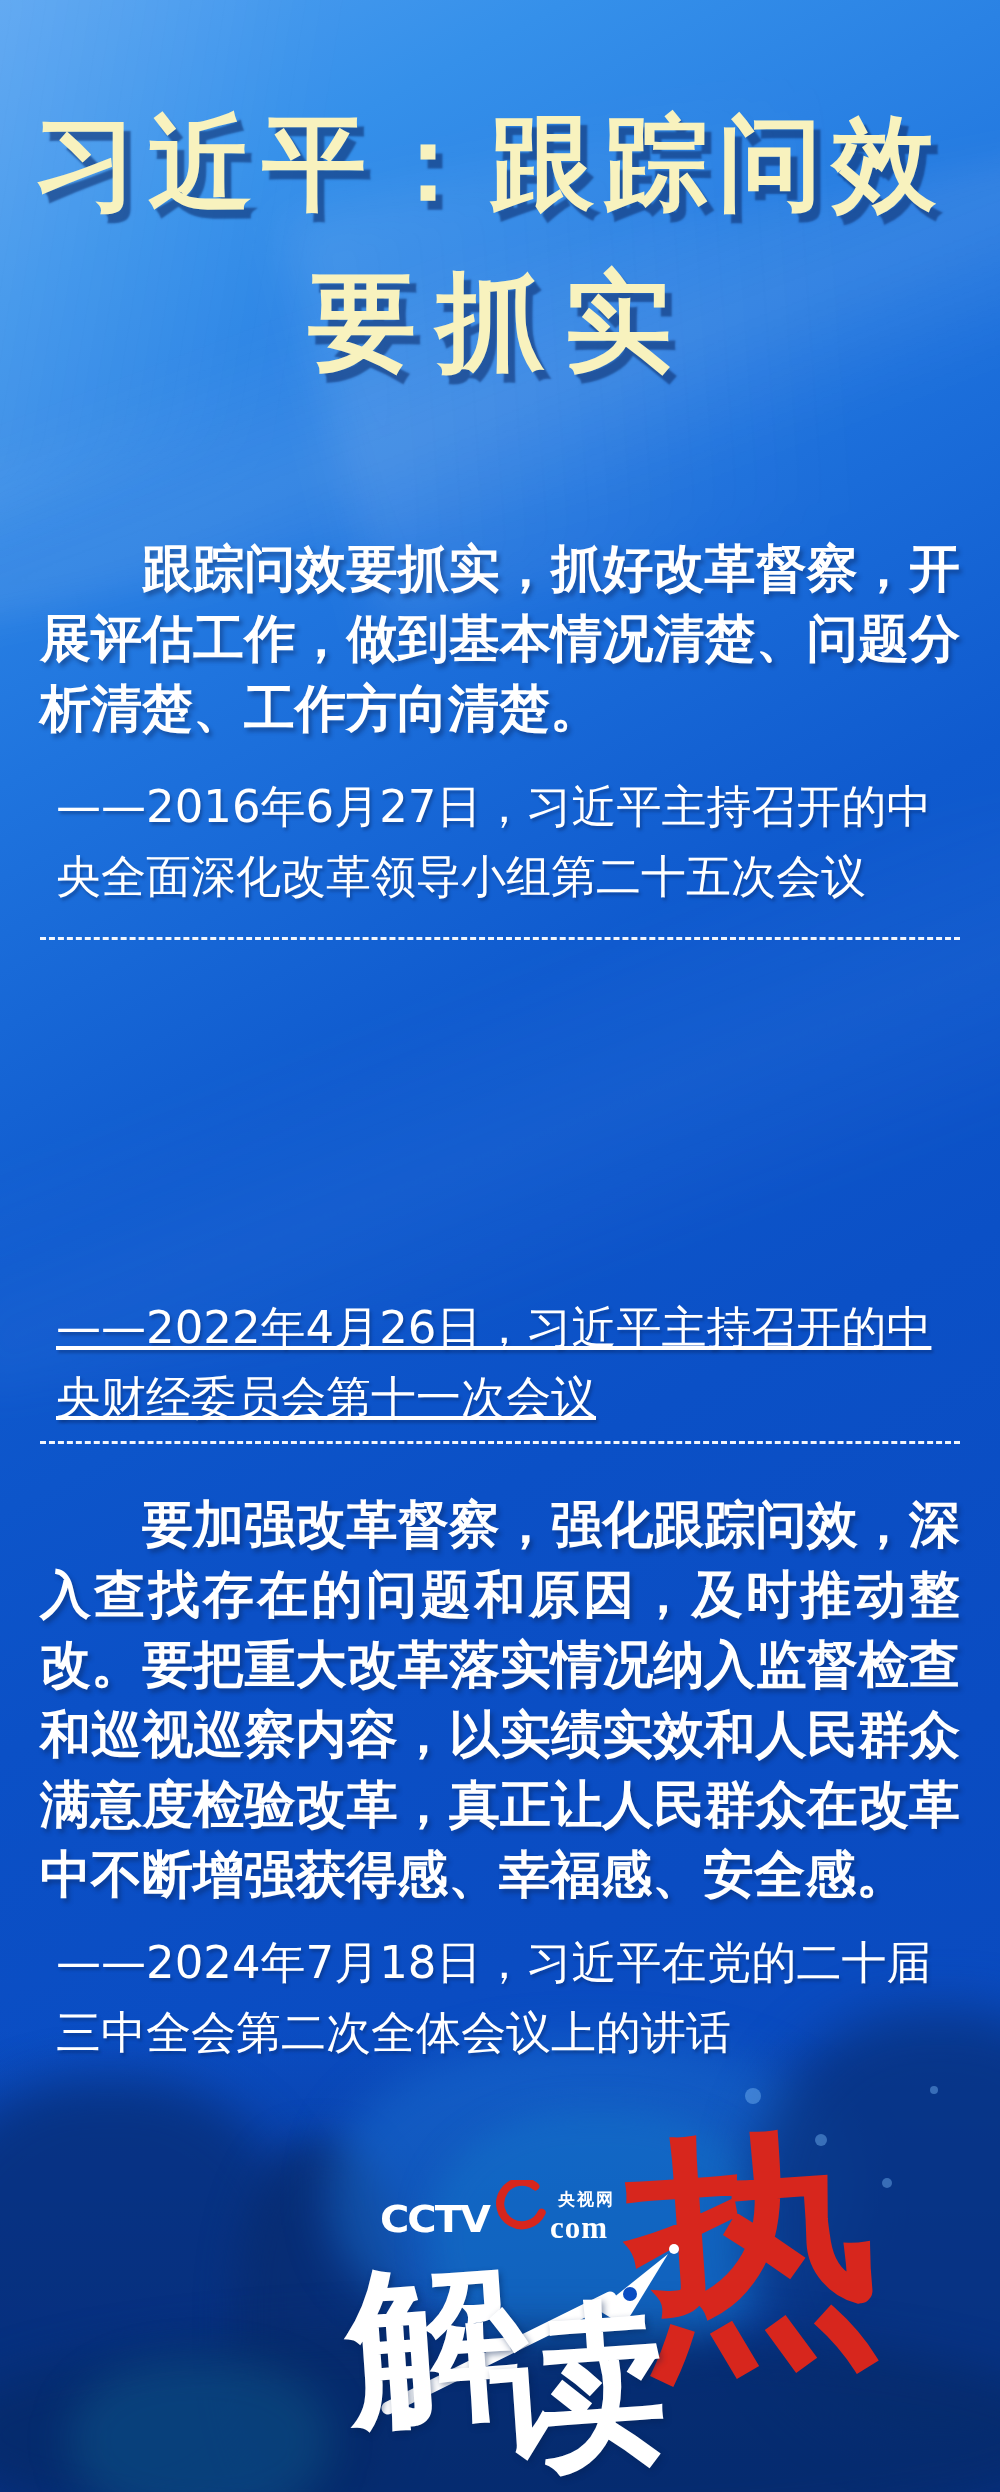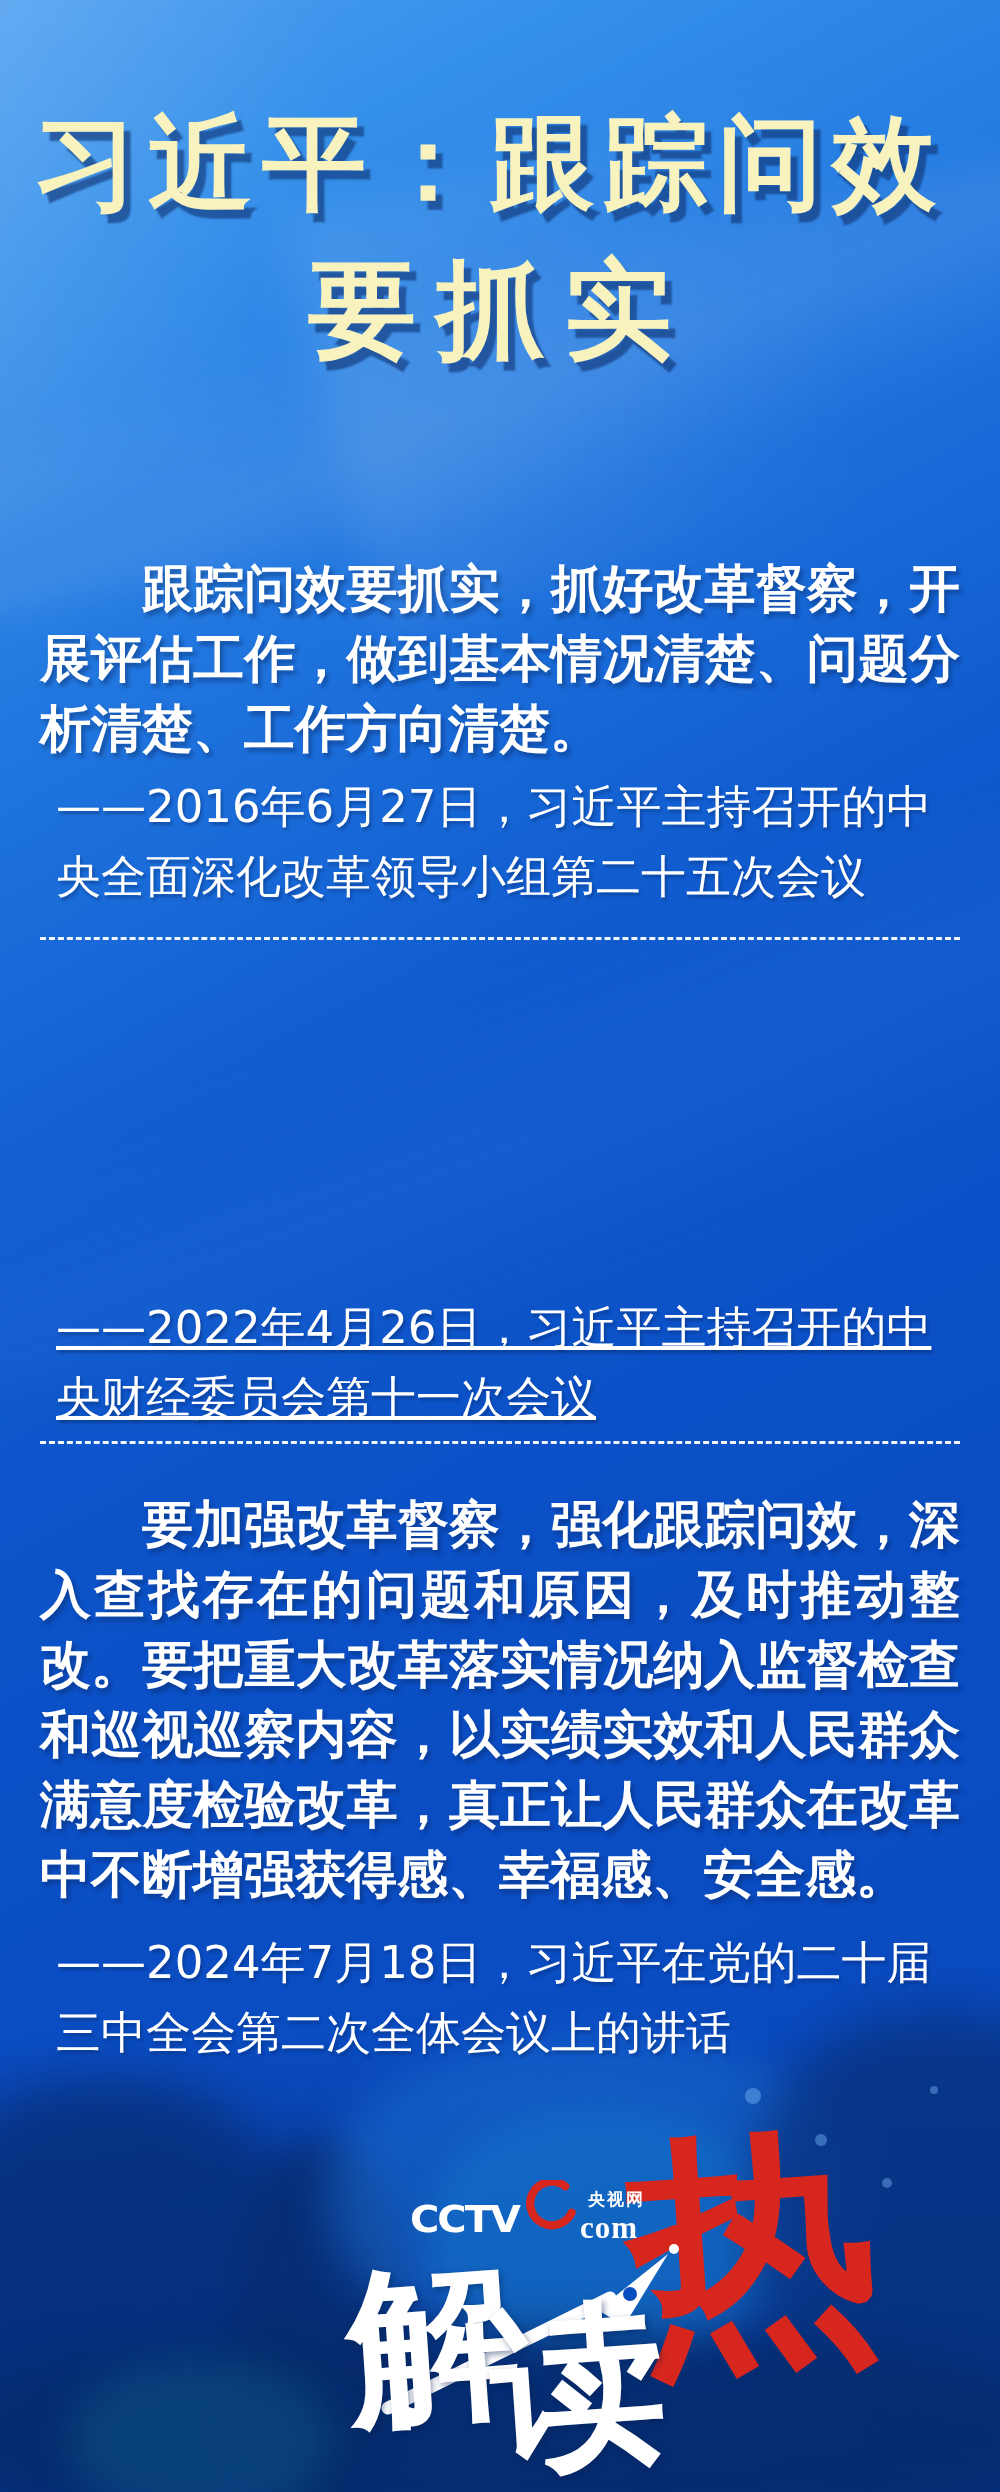"要抓实" .title-line.l2 { margin-top: 14px -> 26px }
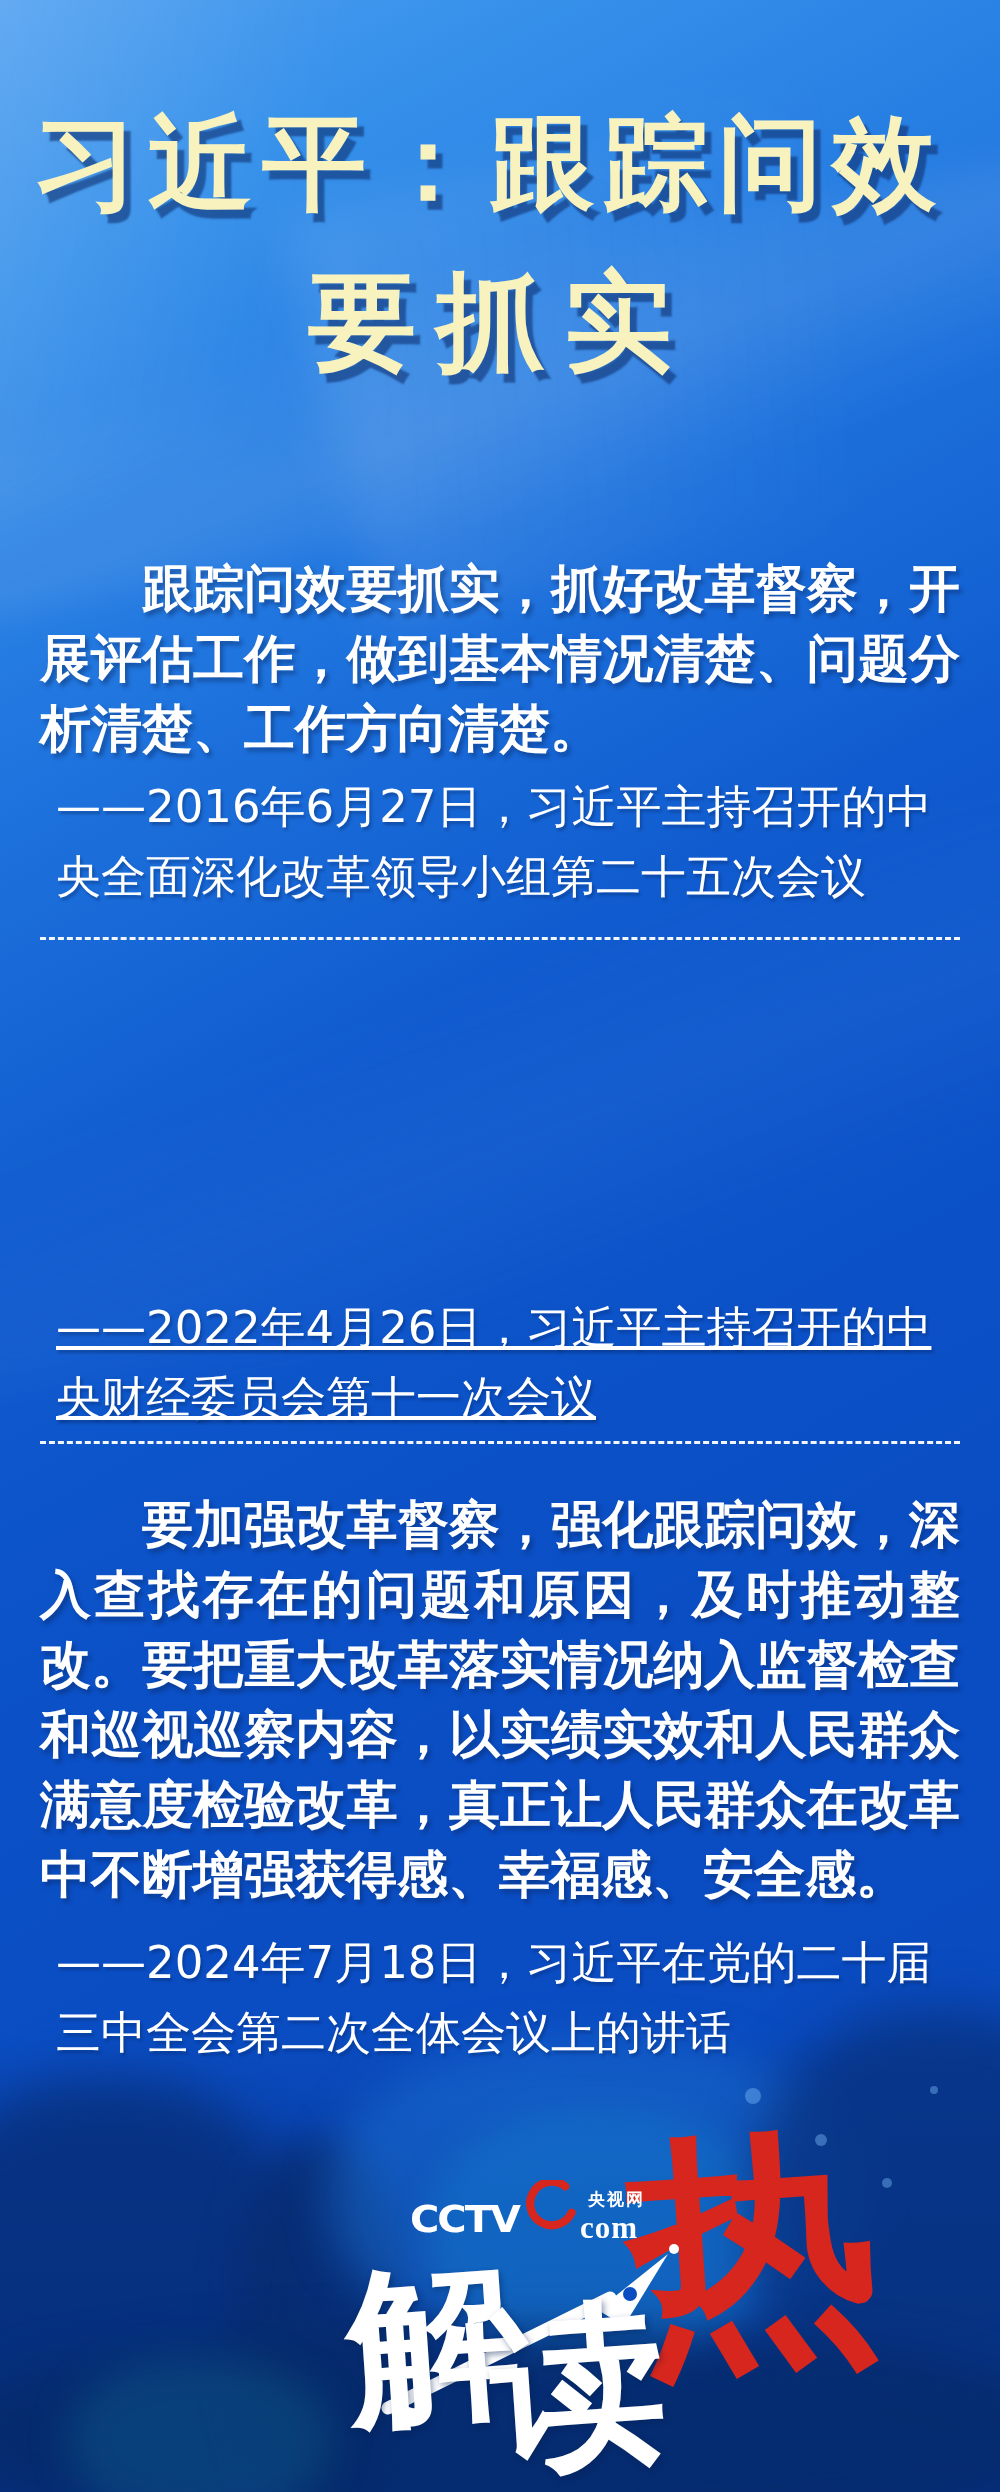"跟踪问效要抓实，抓好改革督察，开展评估工作，做到基本情况清楚、问题分析清楚、工作" .q1 { margin-top: 20px -> none }
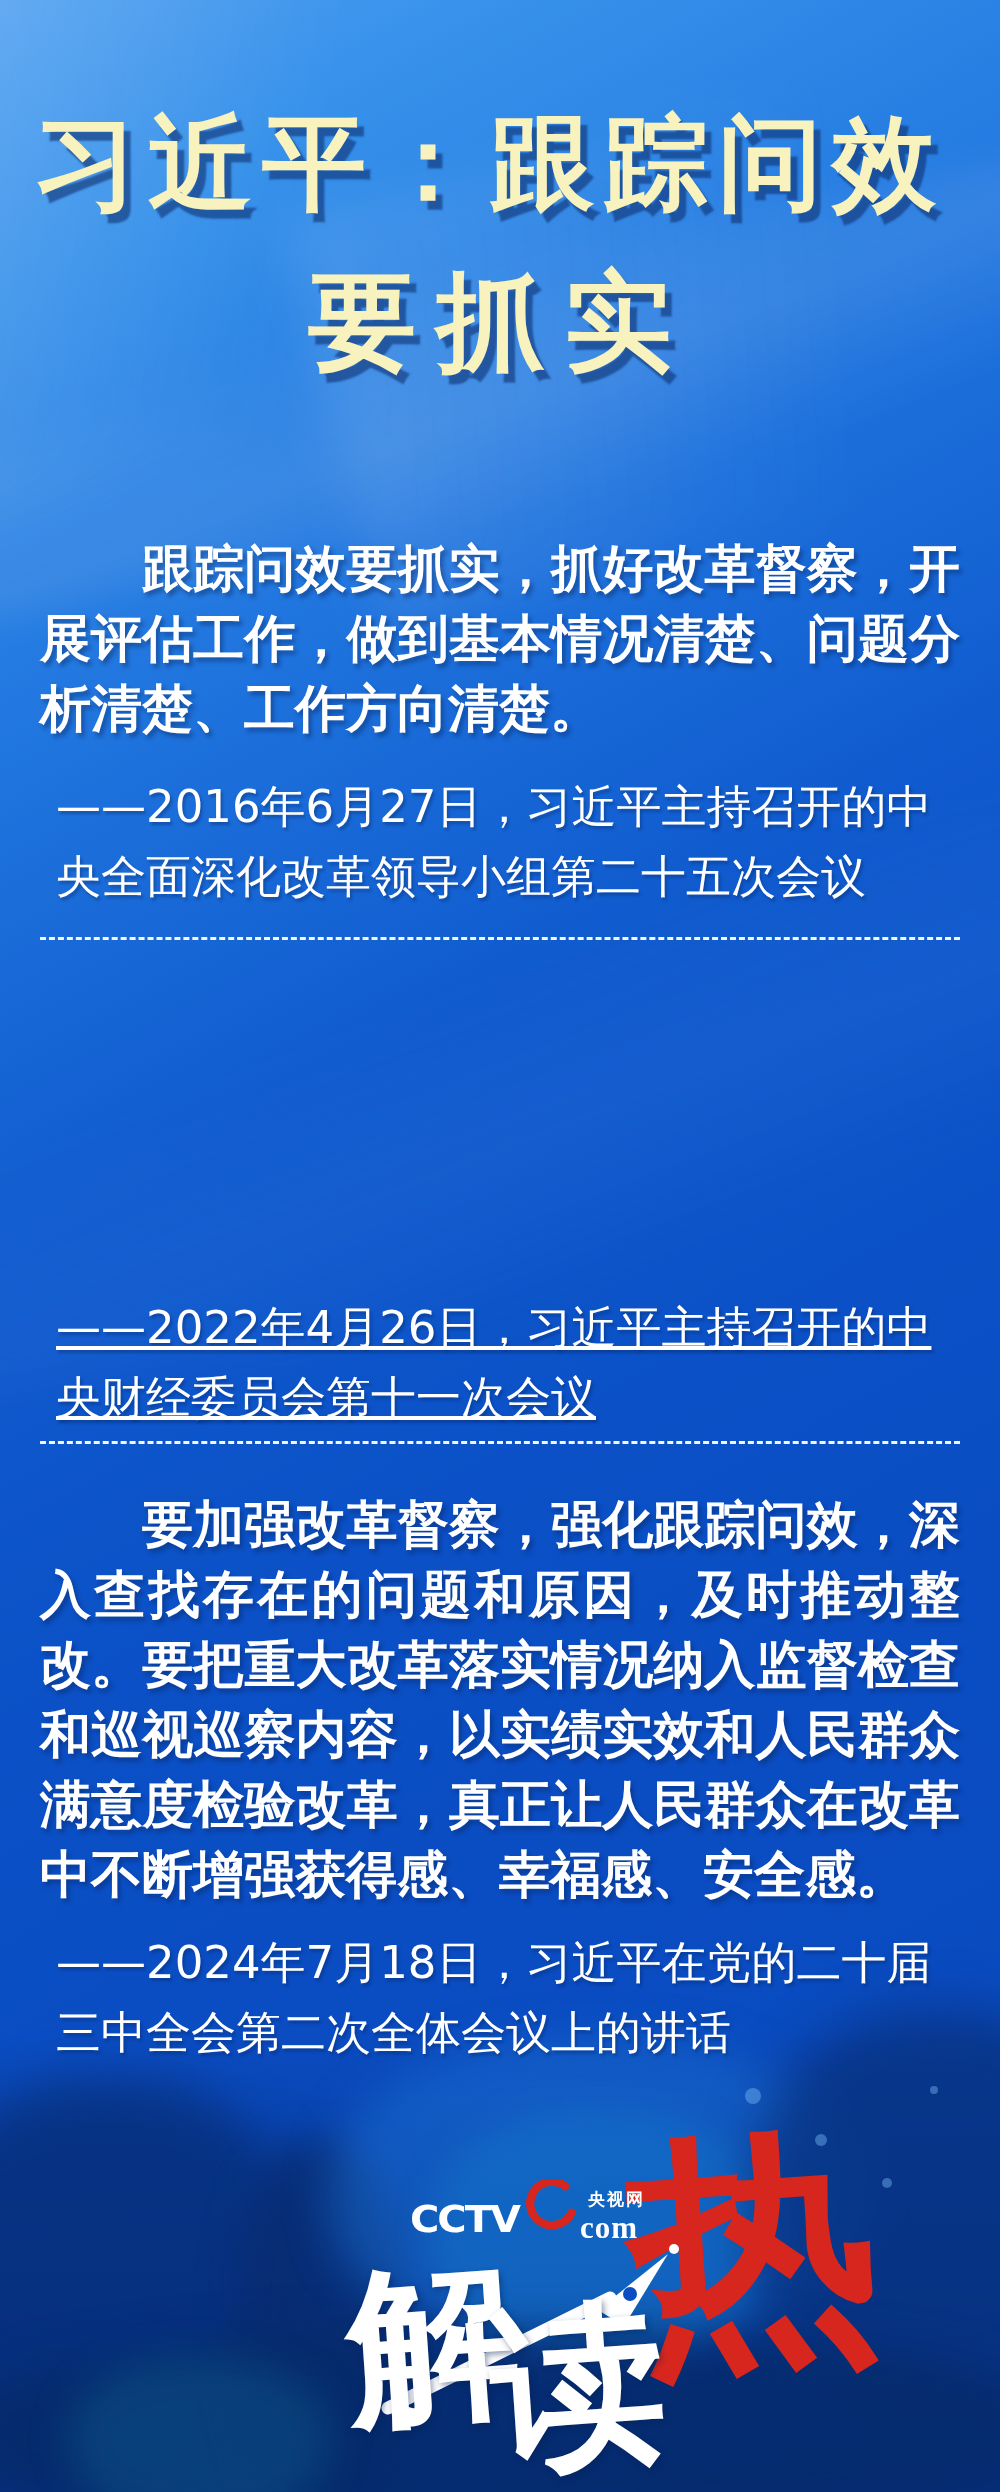"CCTV" .cctv { left: 410px -> 380px }
